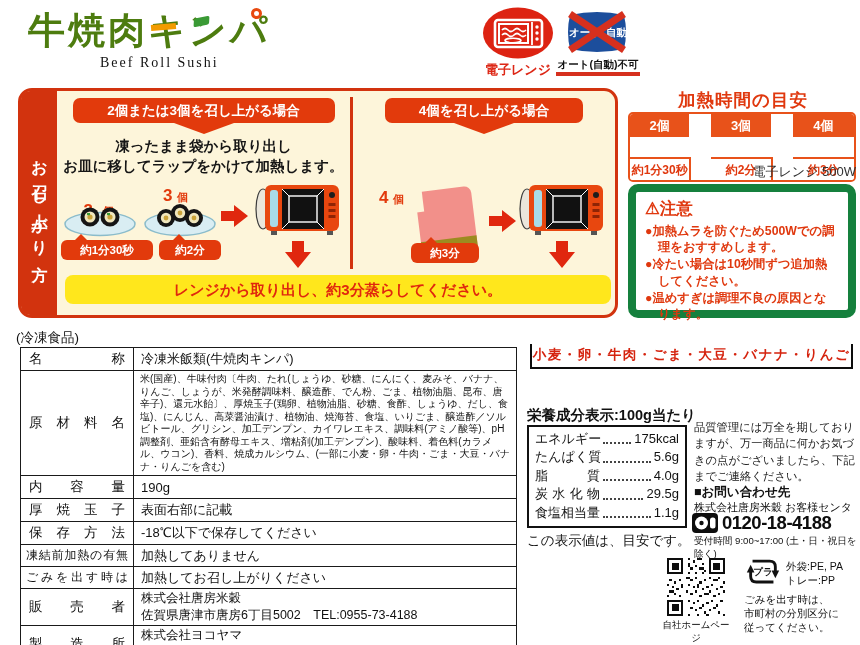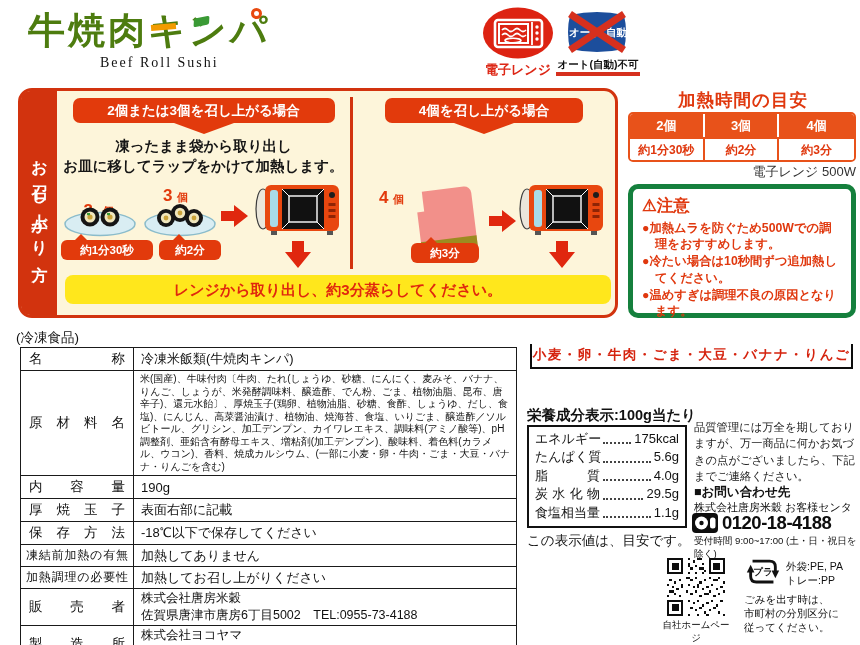"2個" #heat-table { gap: none -> 20px }
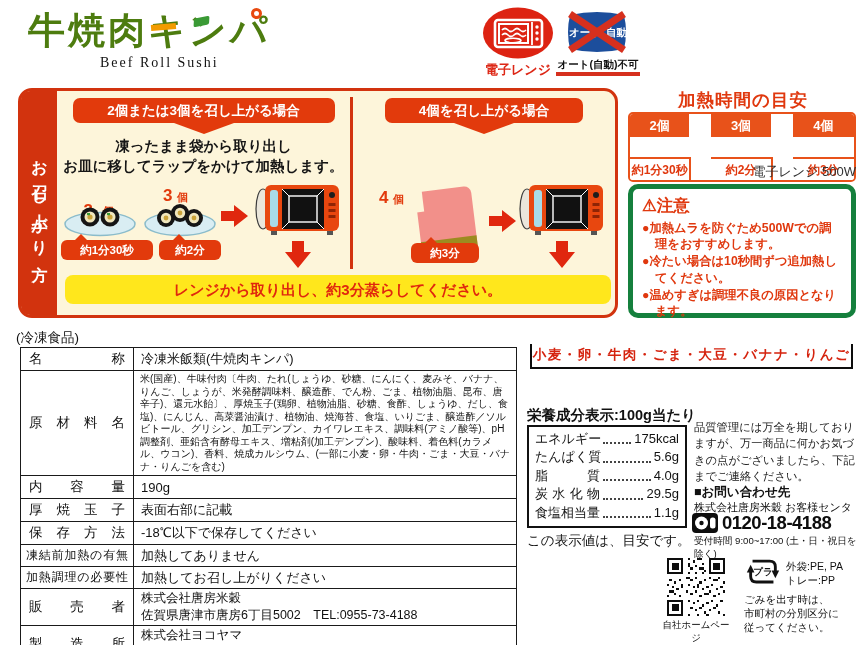"⚠注意" #caution { border: 5px solid #15803d -> 8px solid #15803d }
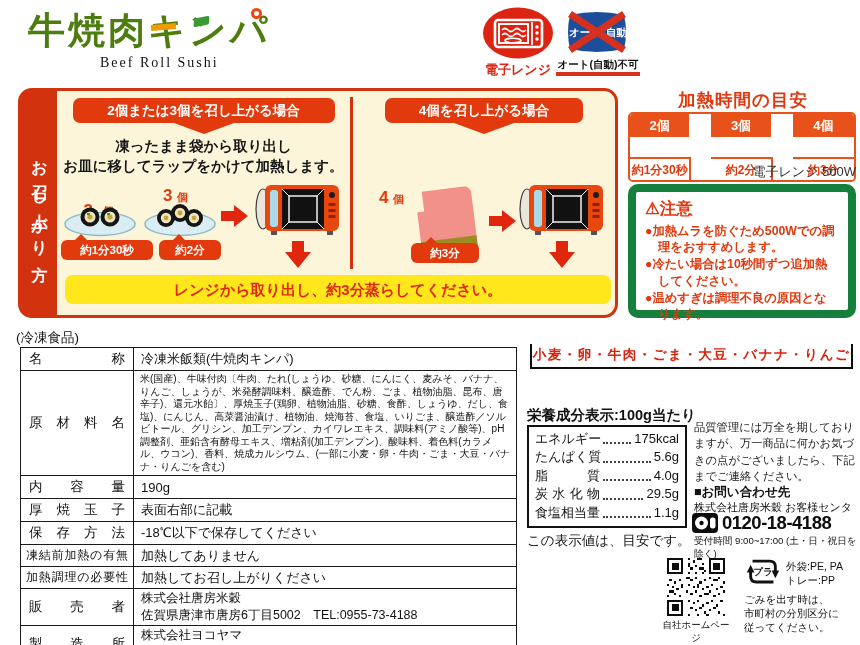"加熱調理の必要性" td.lbl { text: 加熱調理の必要性 -> ごみを出す時は }
